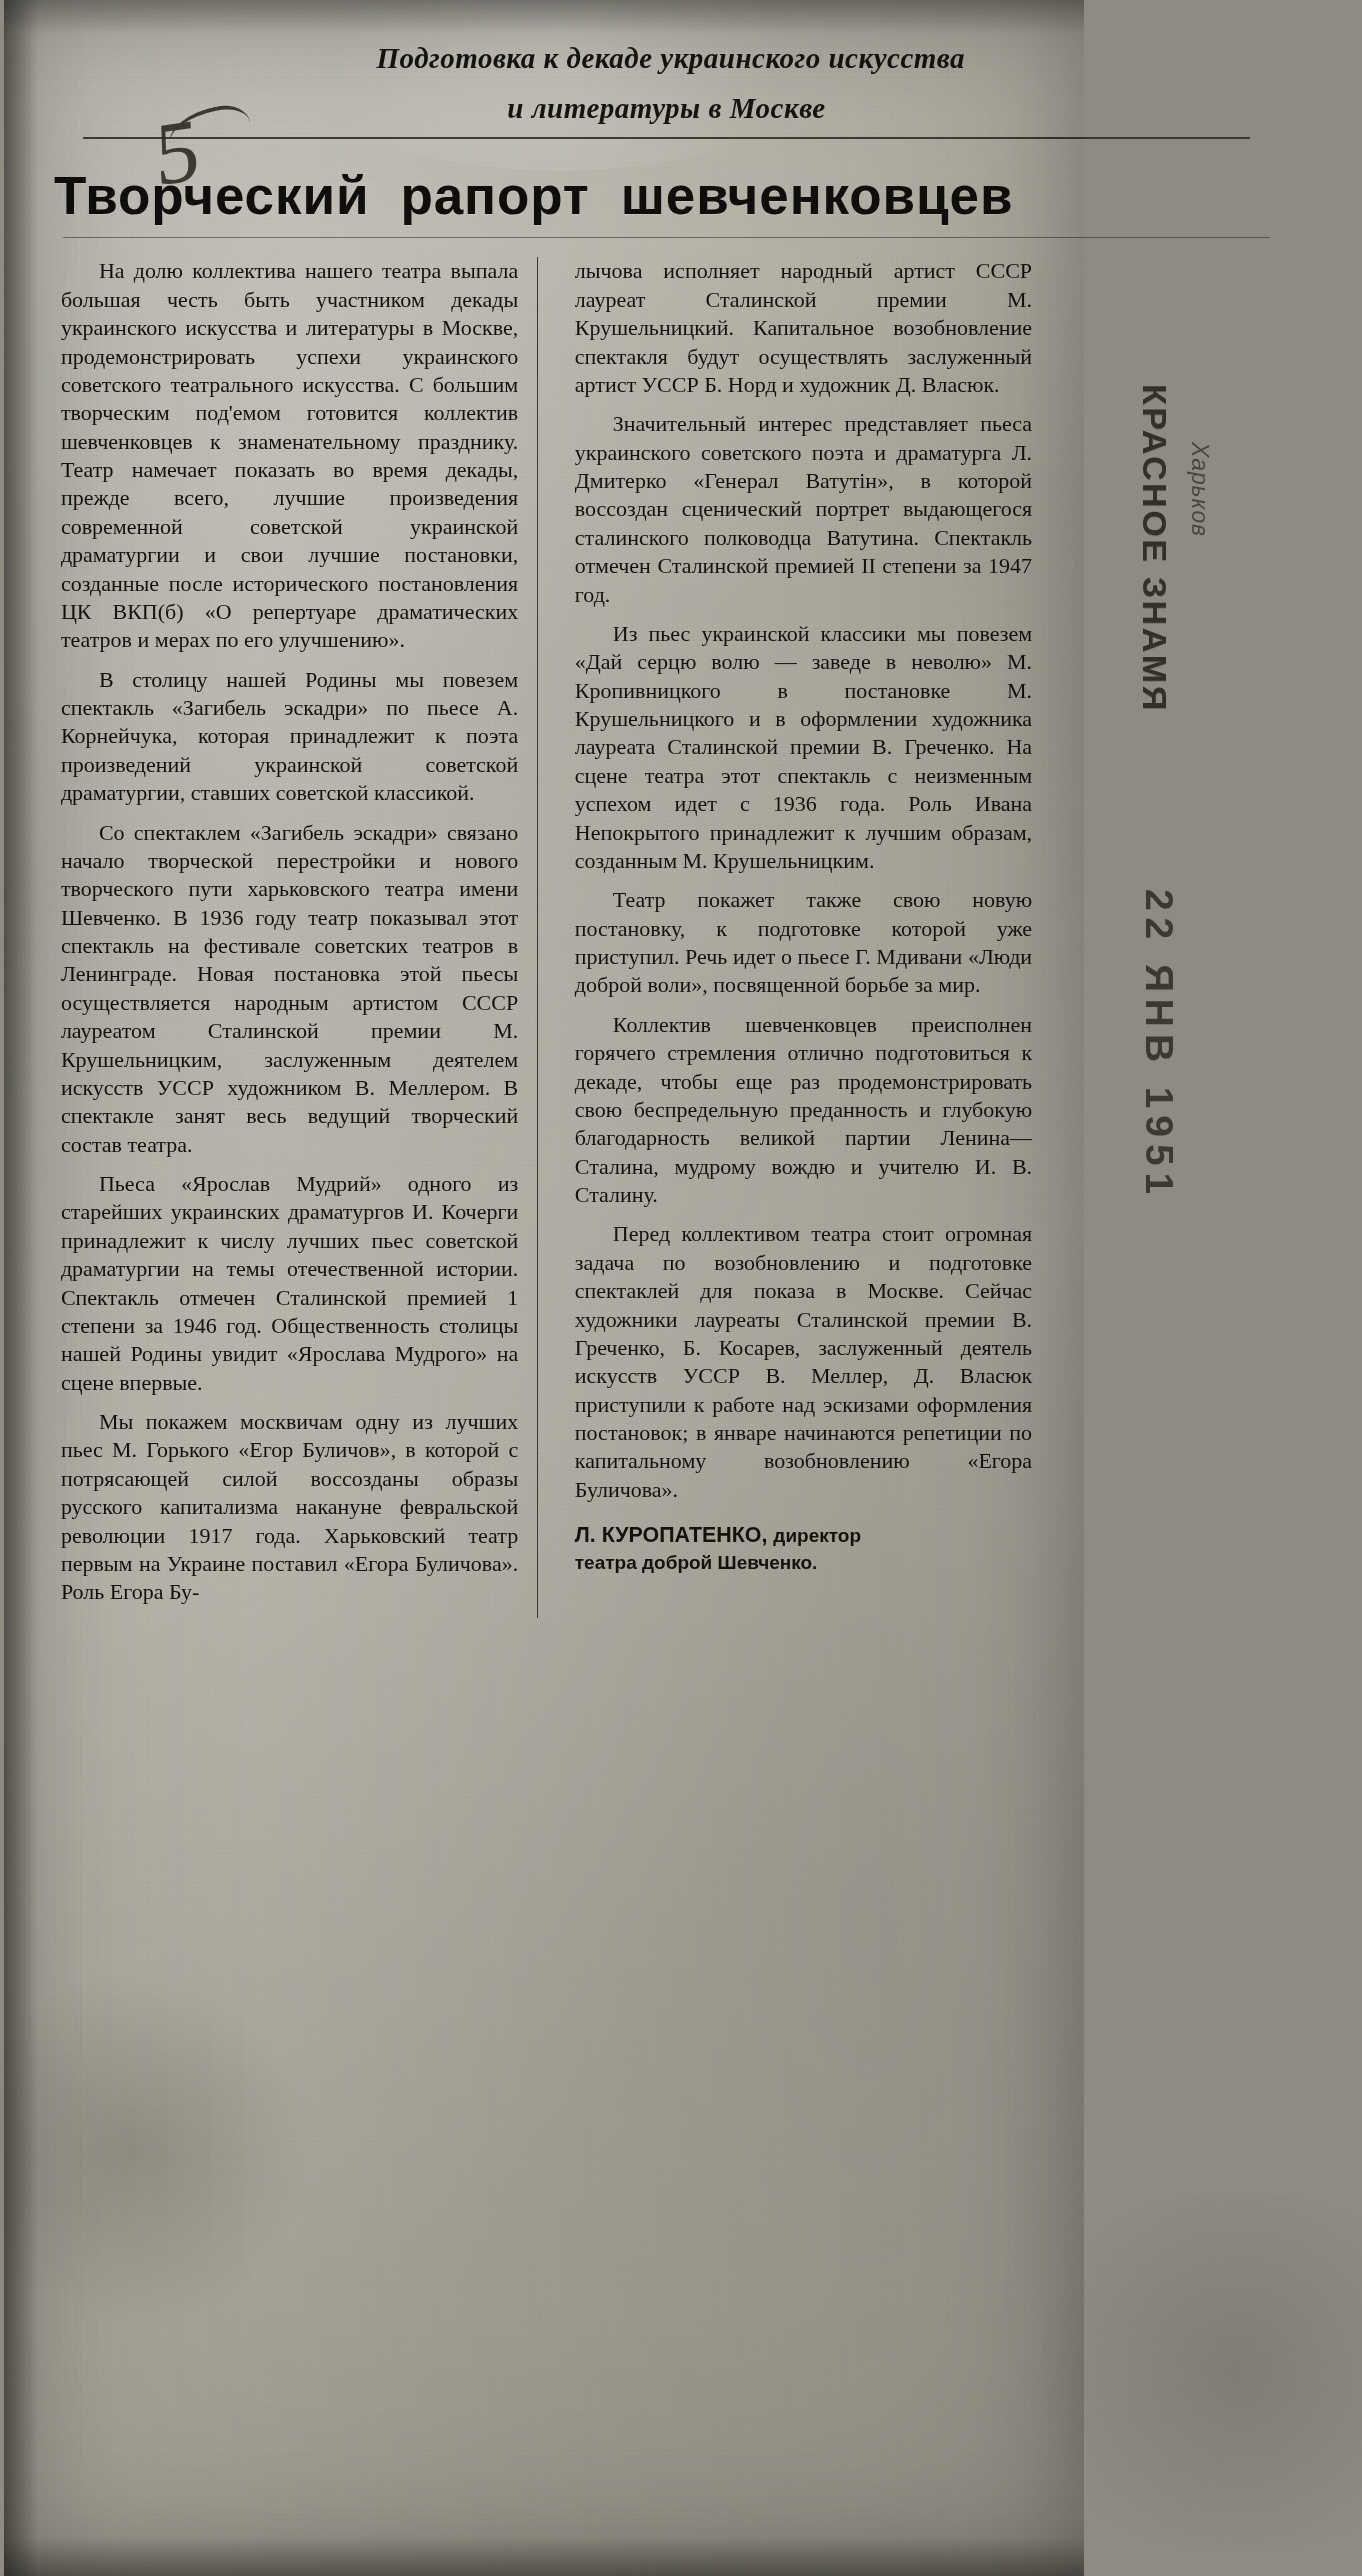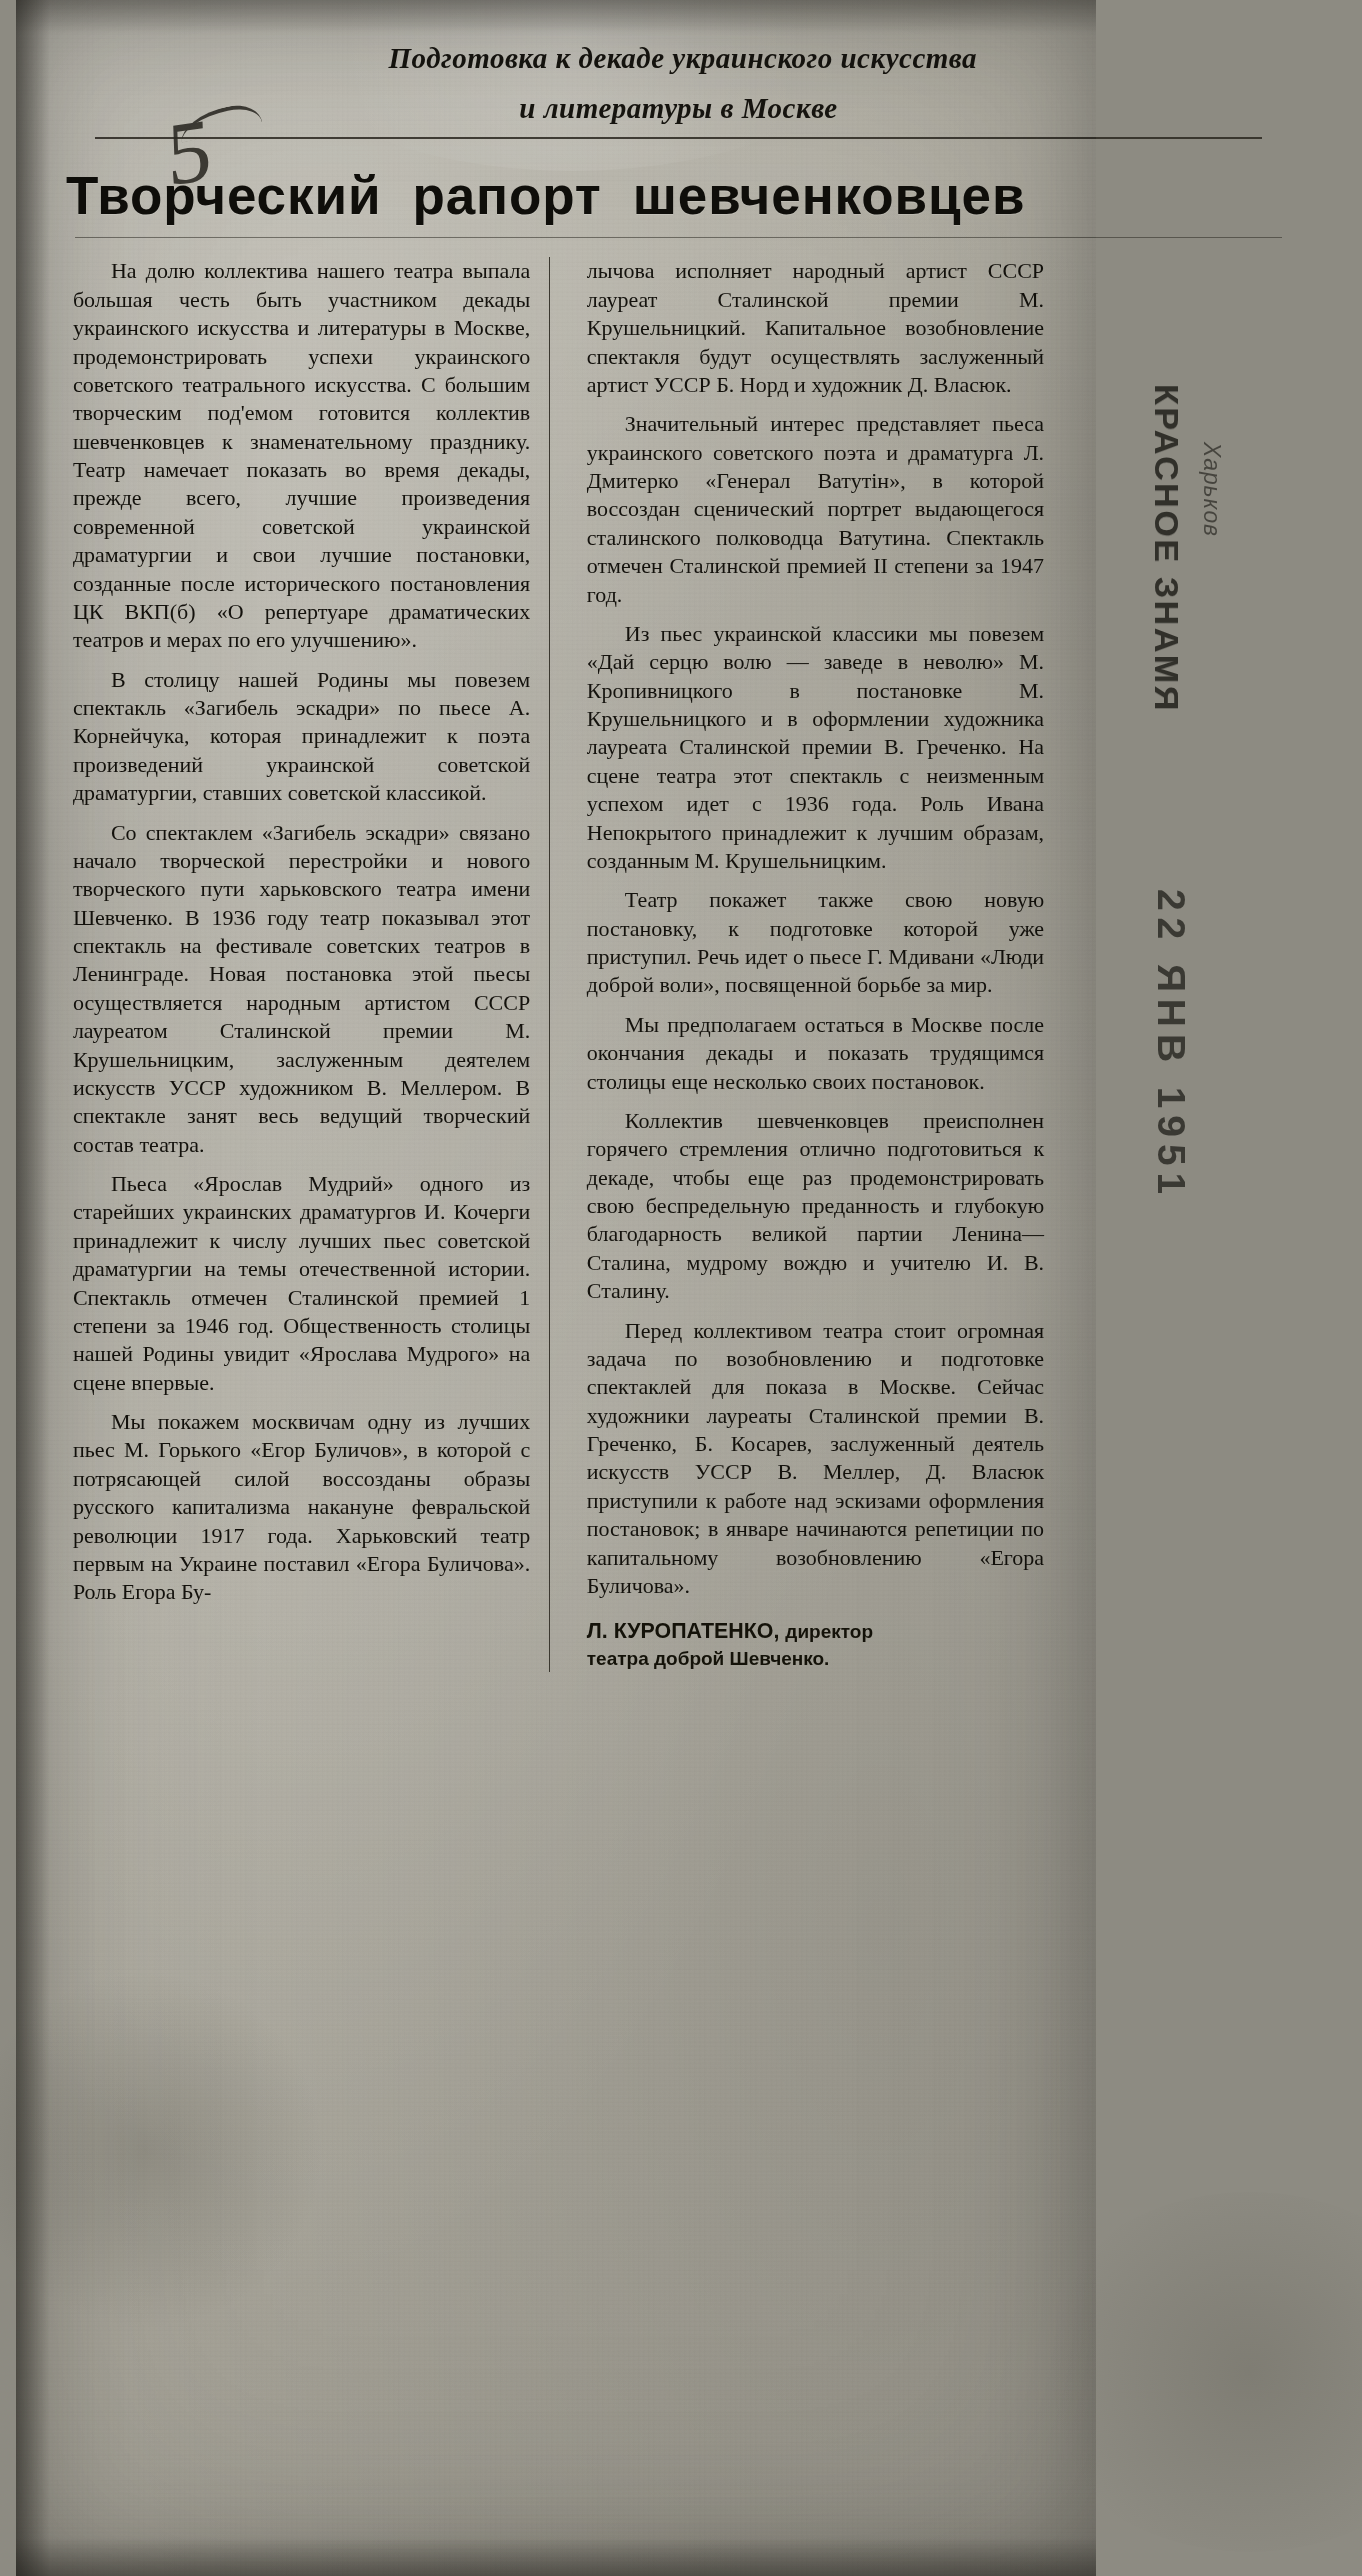"Подготовка к декаде украинского" .sheet { left: 16px -> 4px }
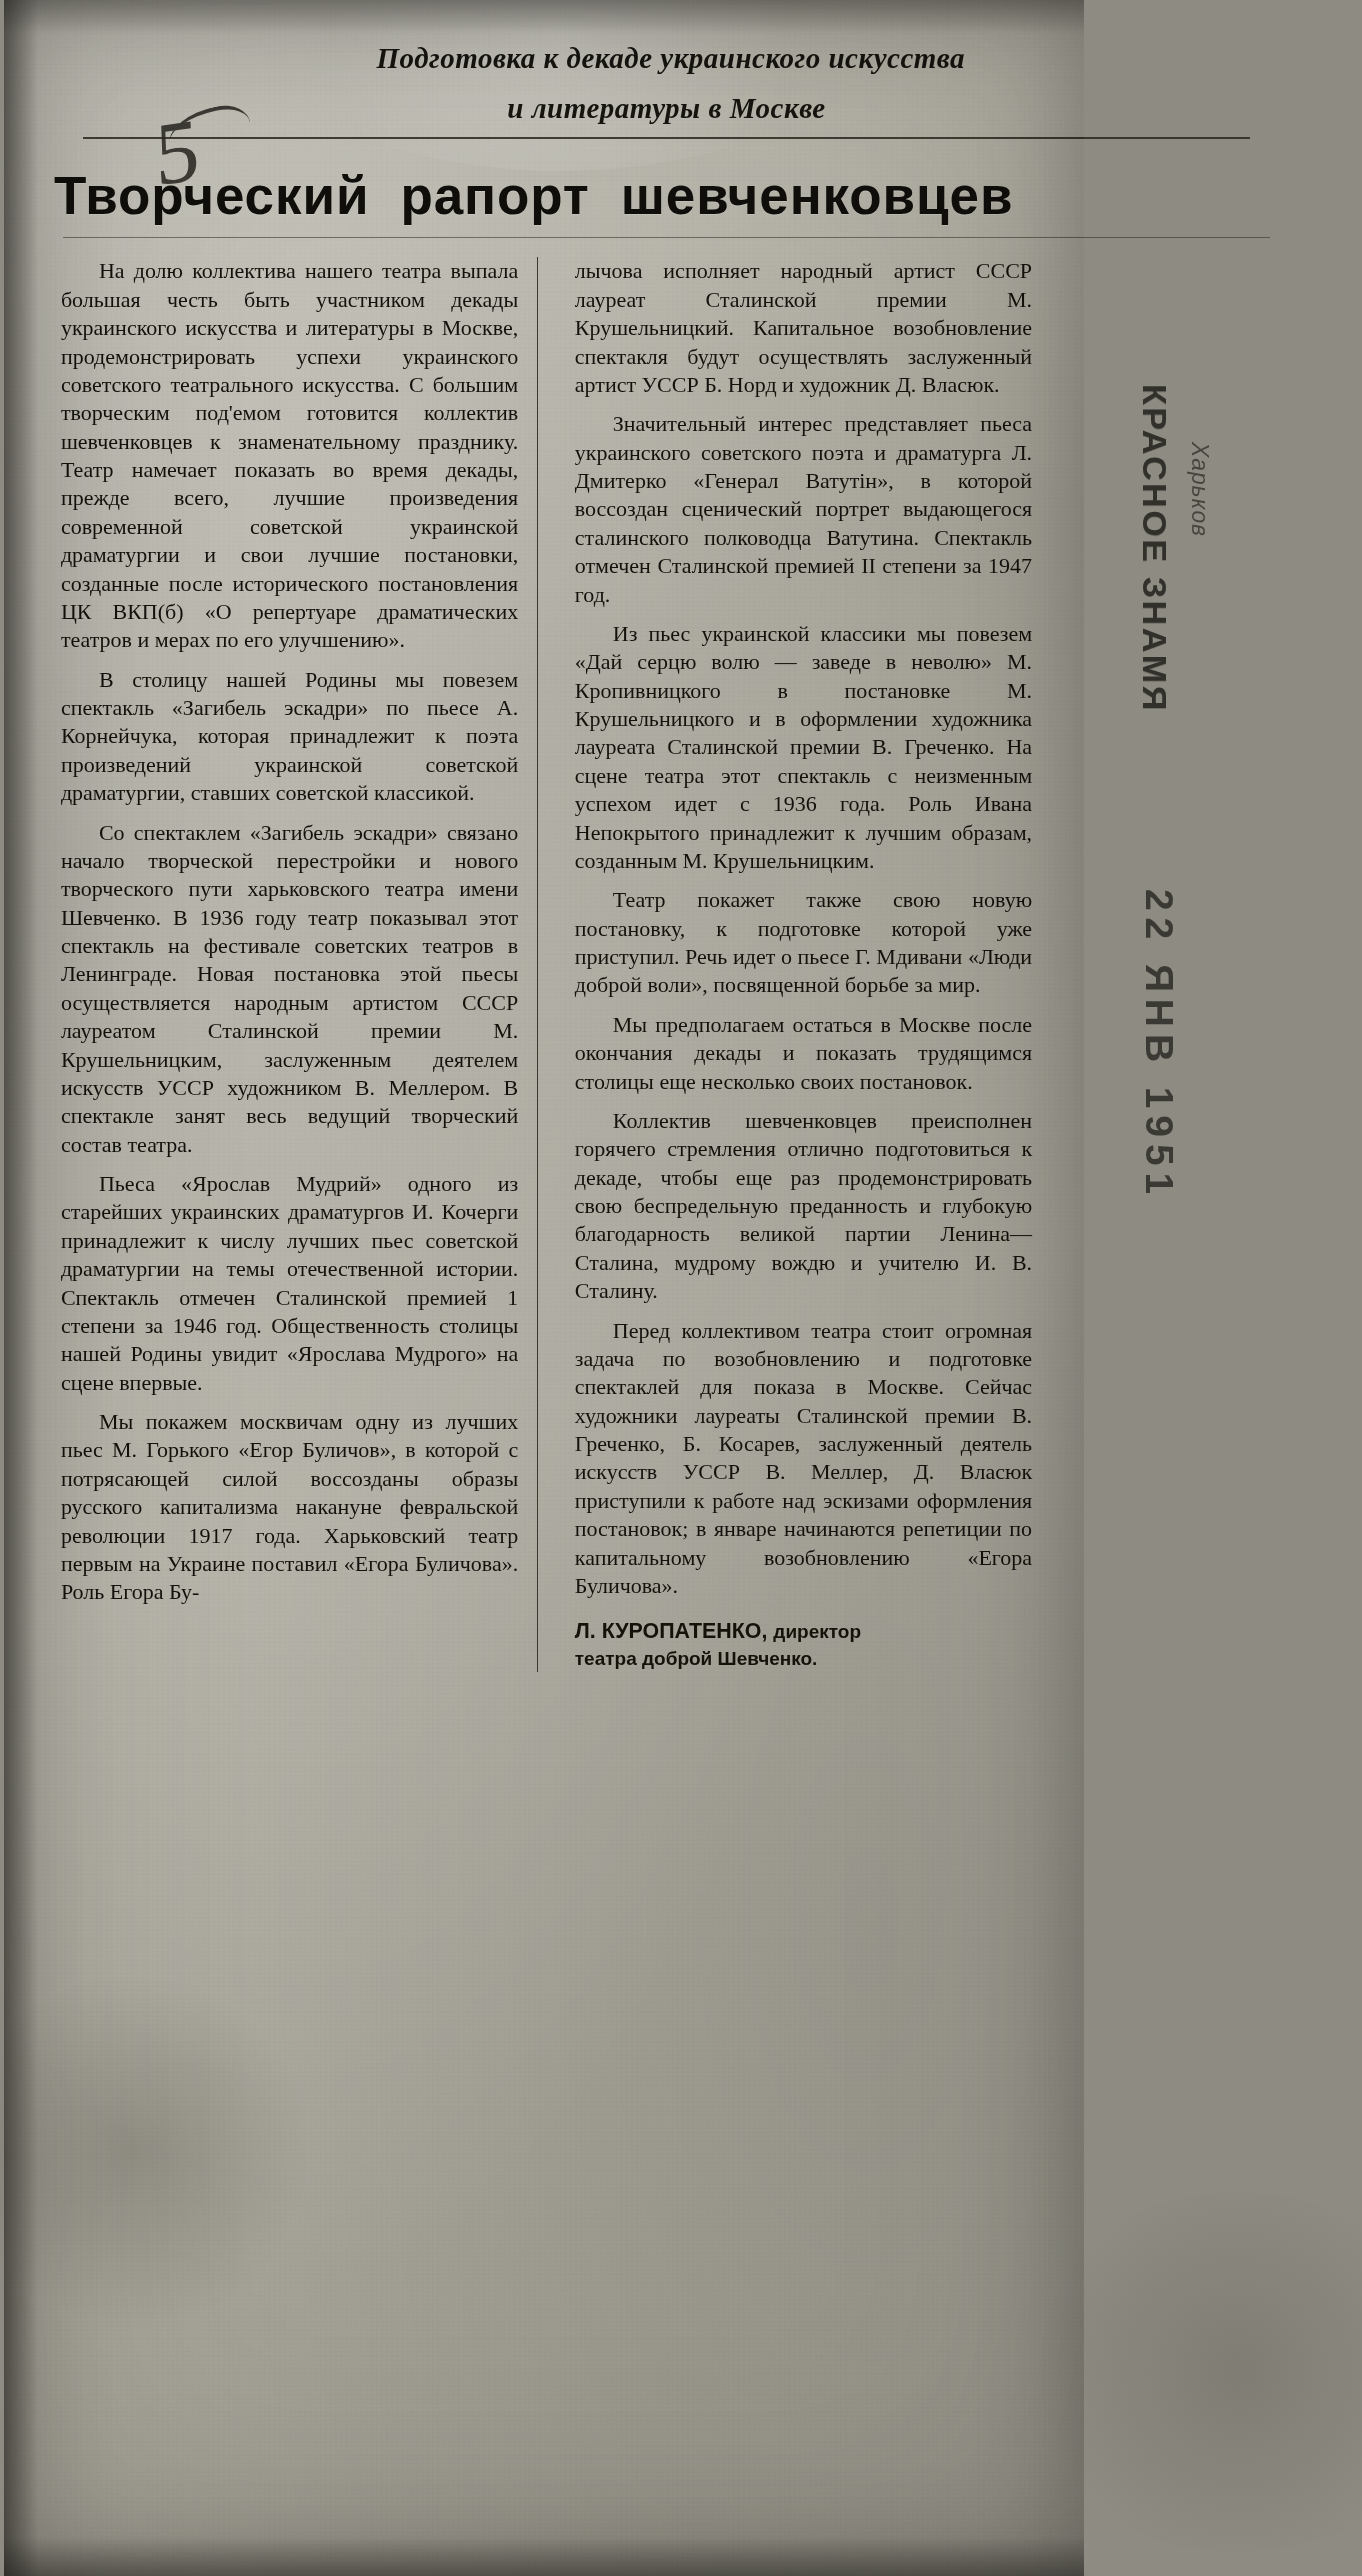"Мы предполагаем остаться в Москве" p { html: <p>Мы предполагаем остаться в Москве после окончания декады и показать трудящимся столицы еще несколько своих постановок.</p> -> none }
